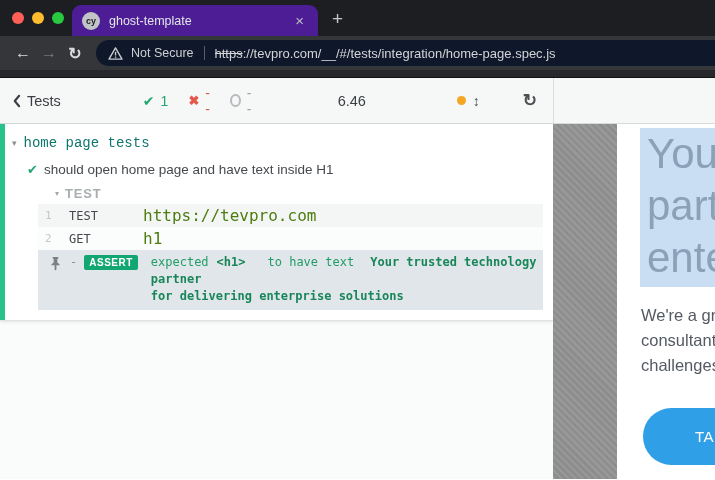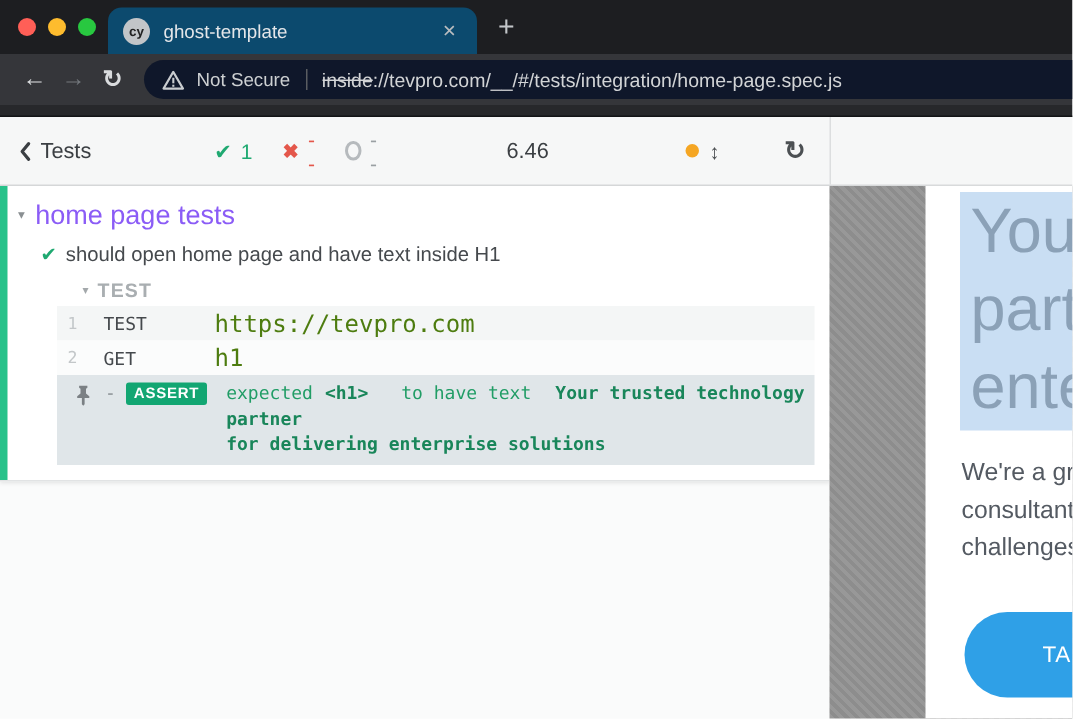"cy" .tab { background: #0c4a6e -> #4c1d95 }
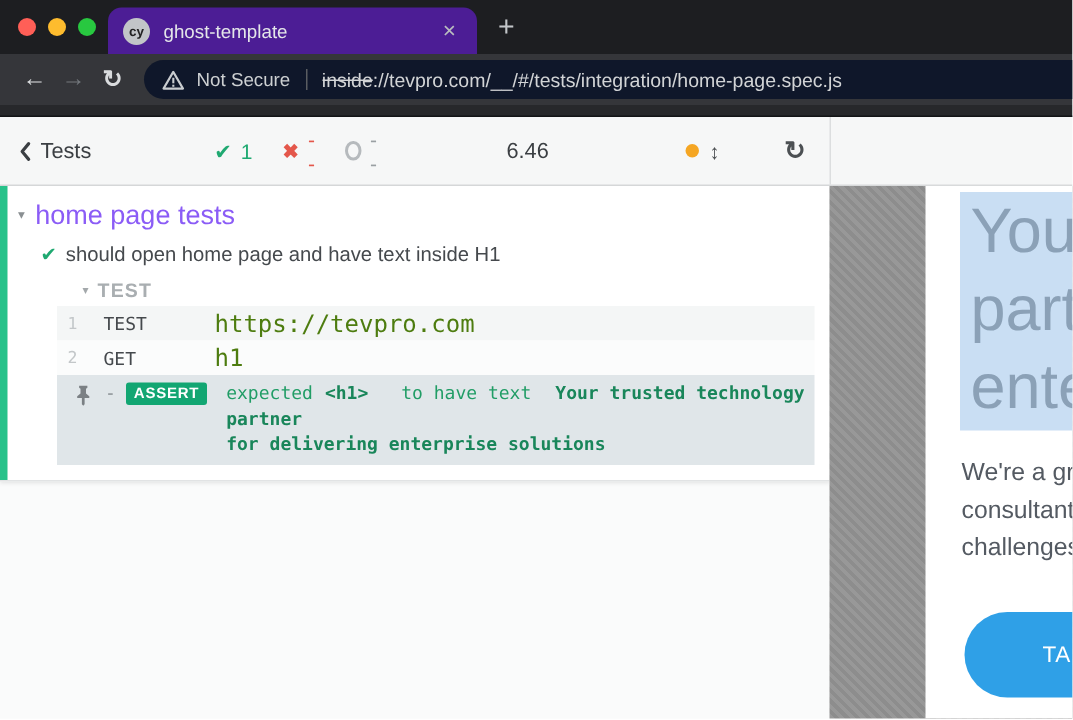"inside" s { text: inside -> https }
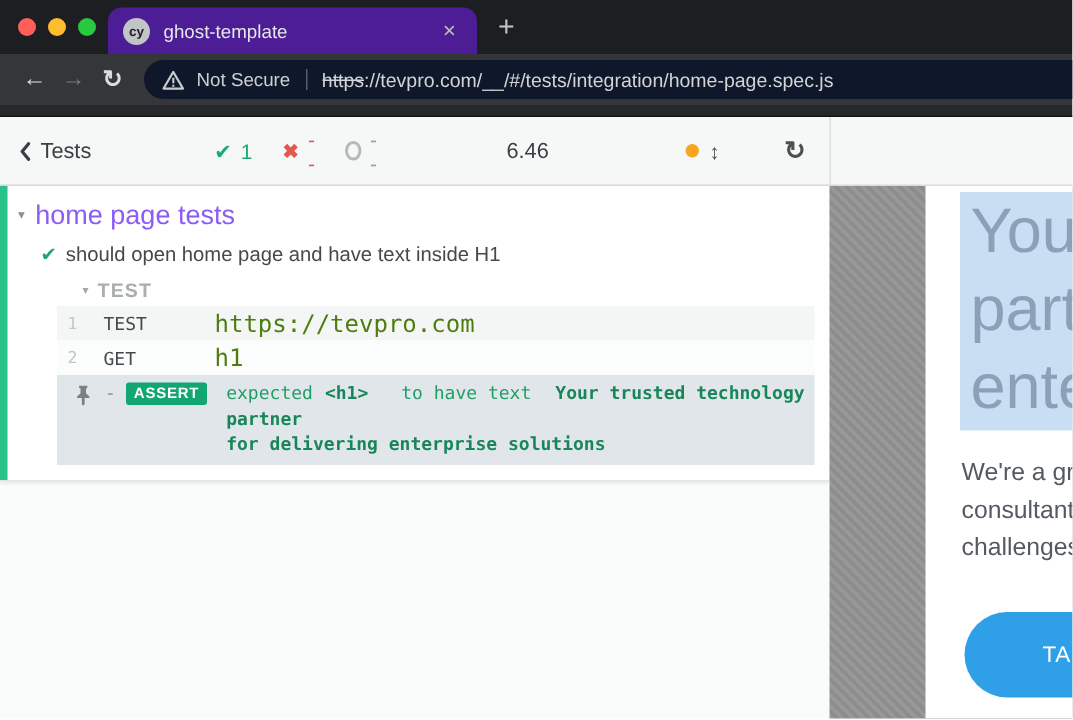"home page tests" .suite-title { color: #8b5cf6 -> #0f766e; font-family: none -> Liberation Mono, monospace; font-size: 18px -> 14px }
